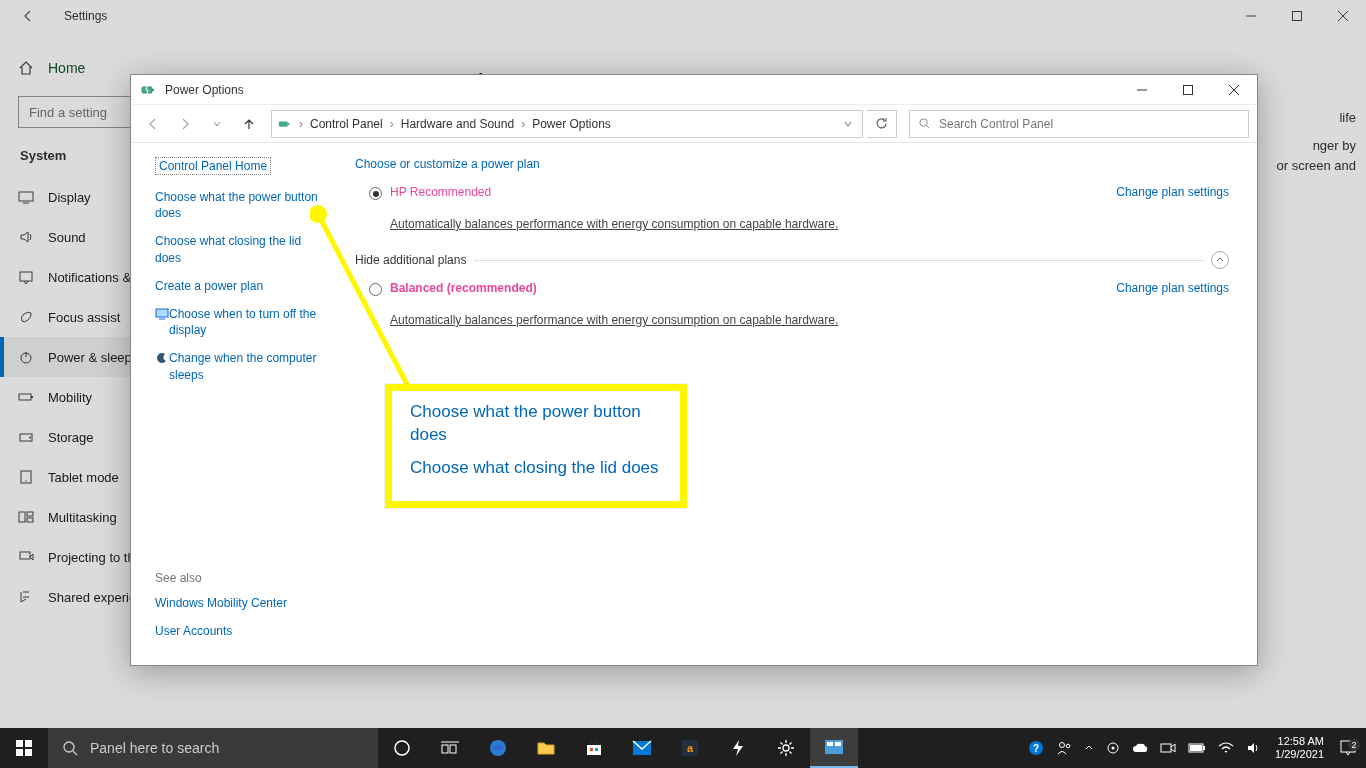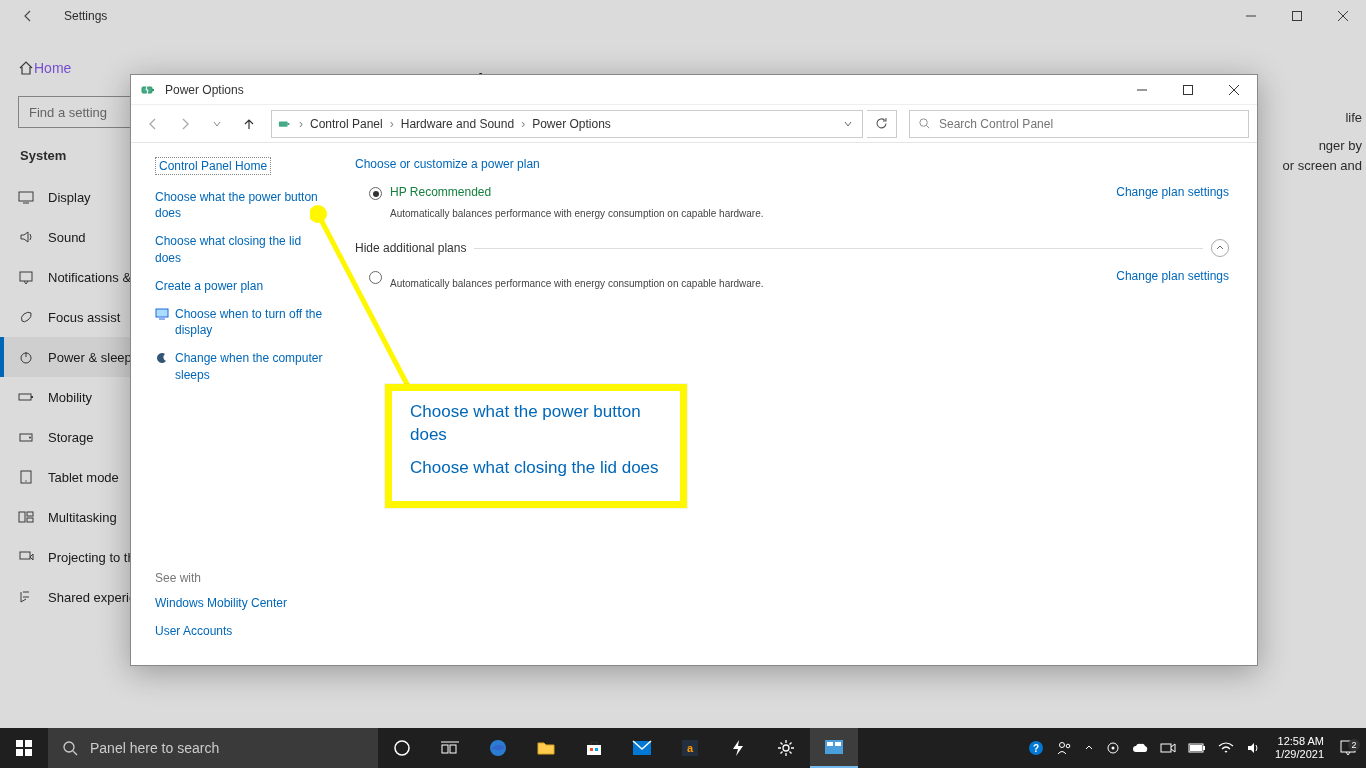"Home" .home-link { color: #8b5cf6 -> #14532d; gap: none -> 14px }
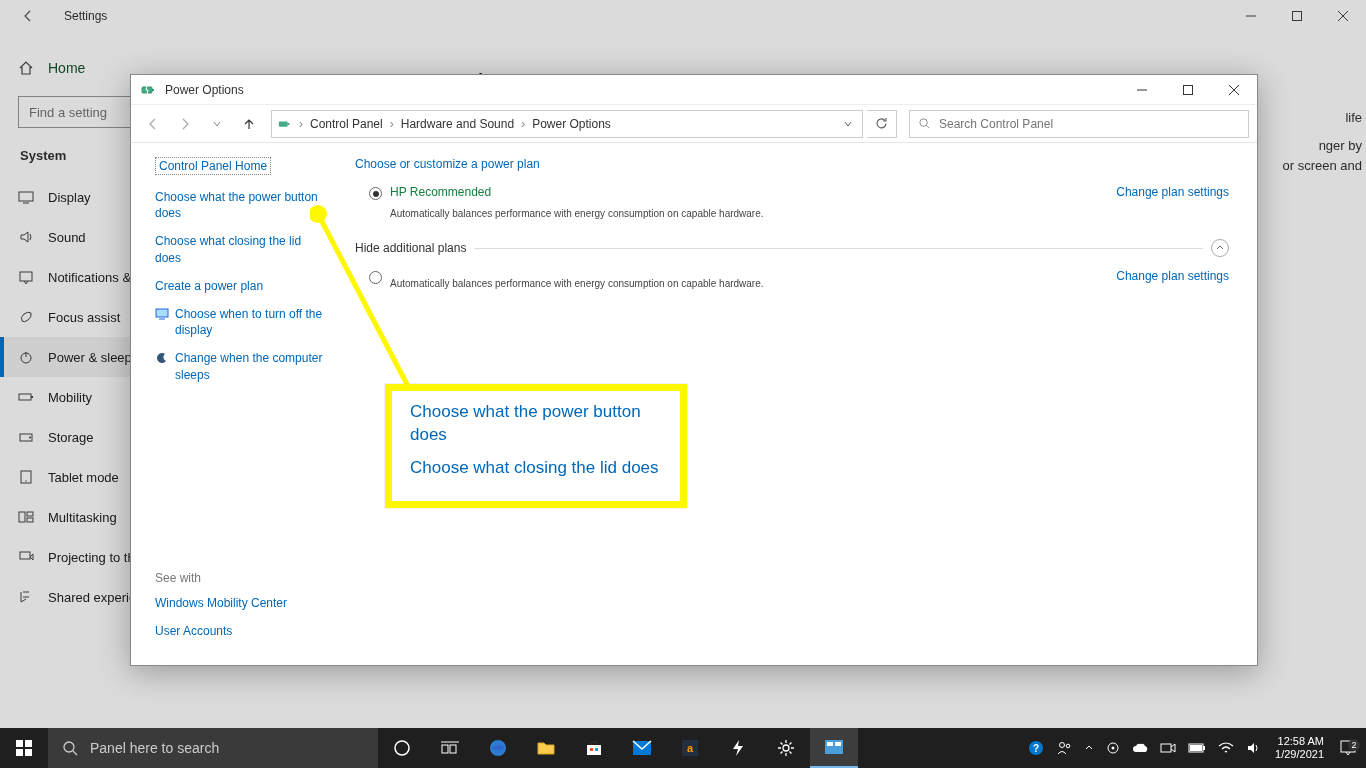"life" .right-frag { right: 4px -> 10px }
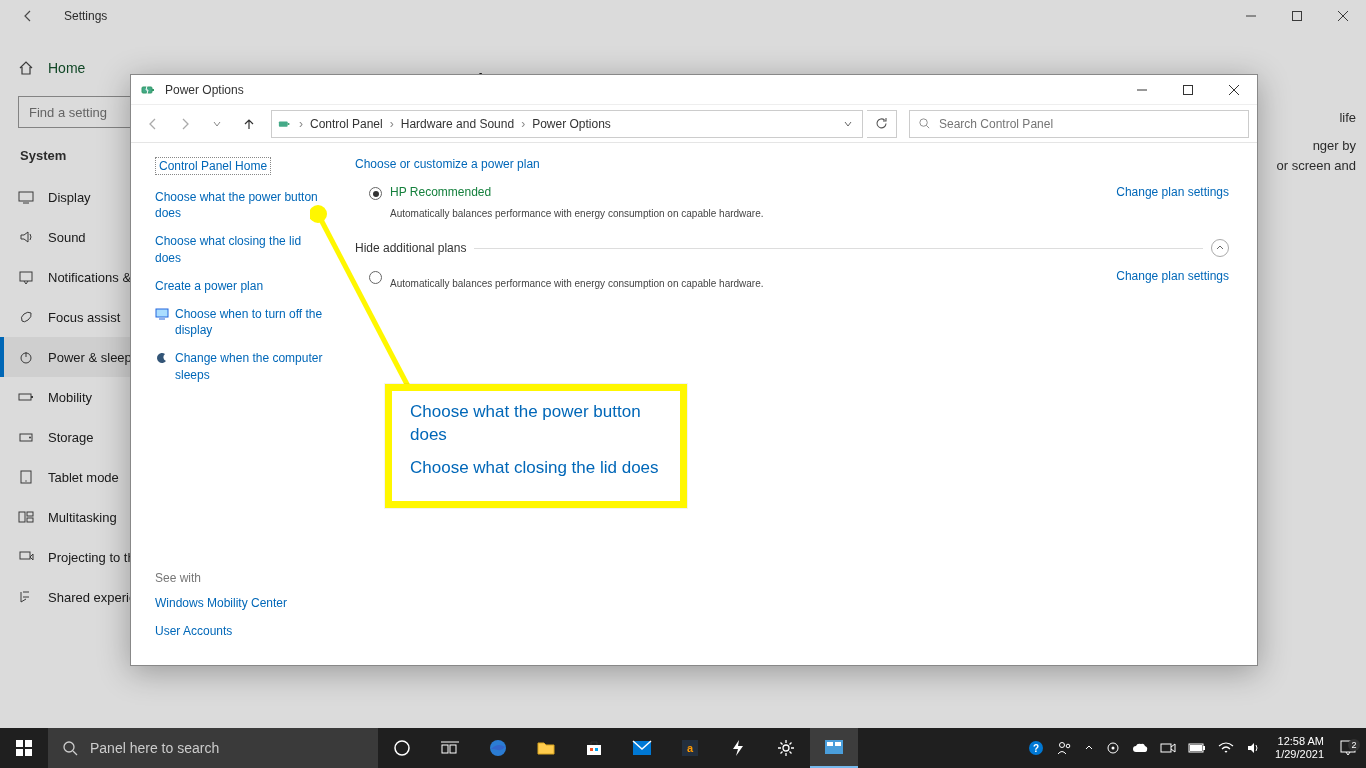"HP Recommended" .plan-name { color: #15803d -> #ec4899 }
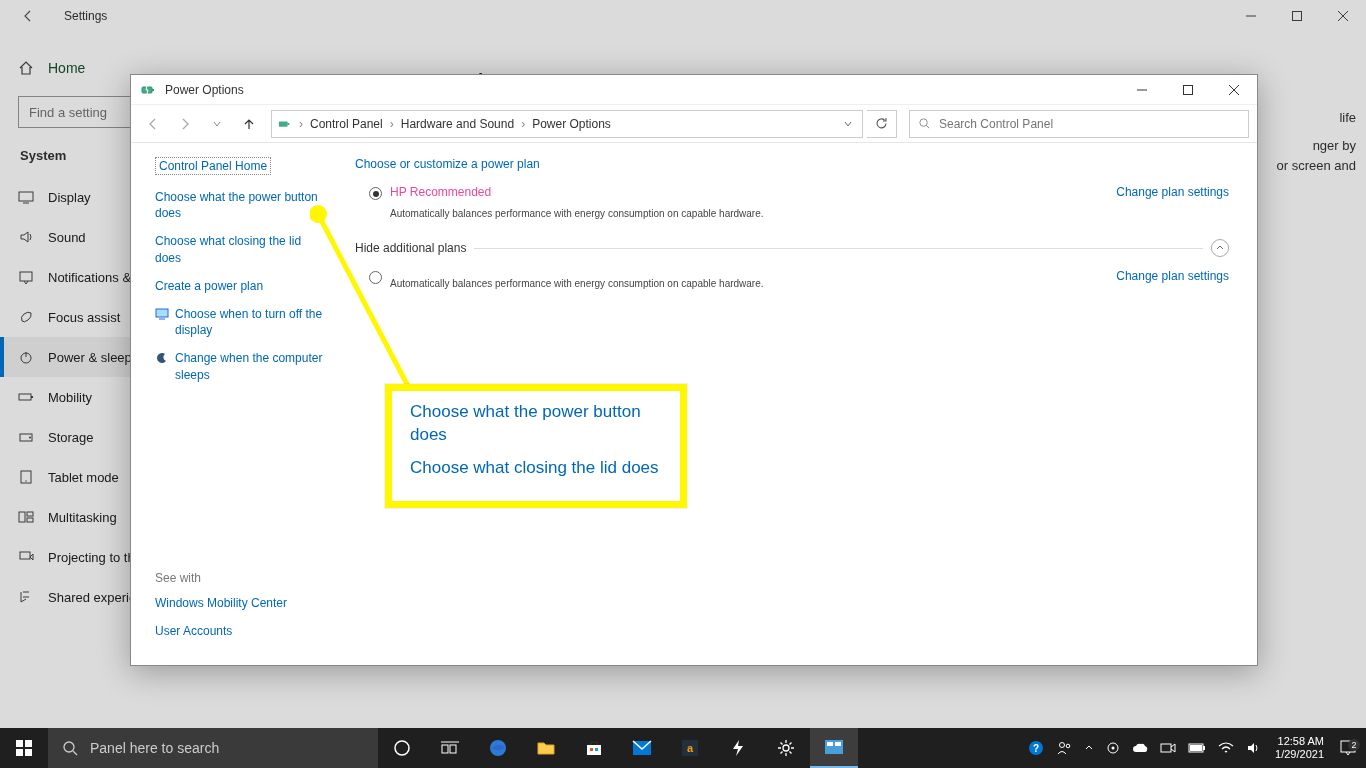"Automatically balances performance with" .plan-desc { font-size: 10px -> 12px; margin-top: 9px -> 18px; text-decoration: none -> underline }
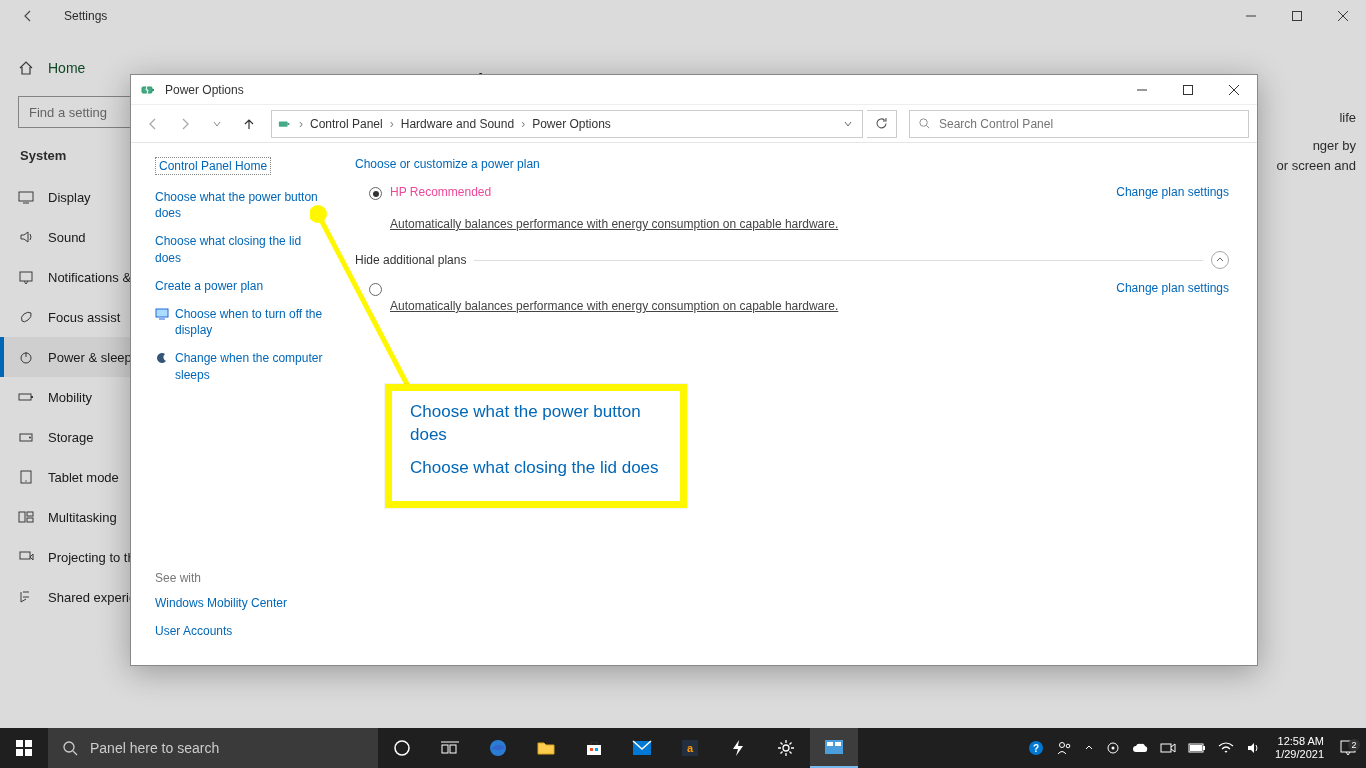"Balanced (recommended)" div.plan-name { html: none -> <div>Balanced (recommended)</div> }
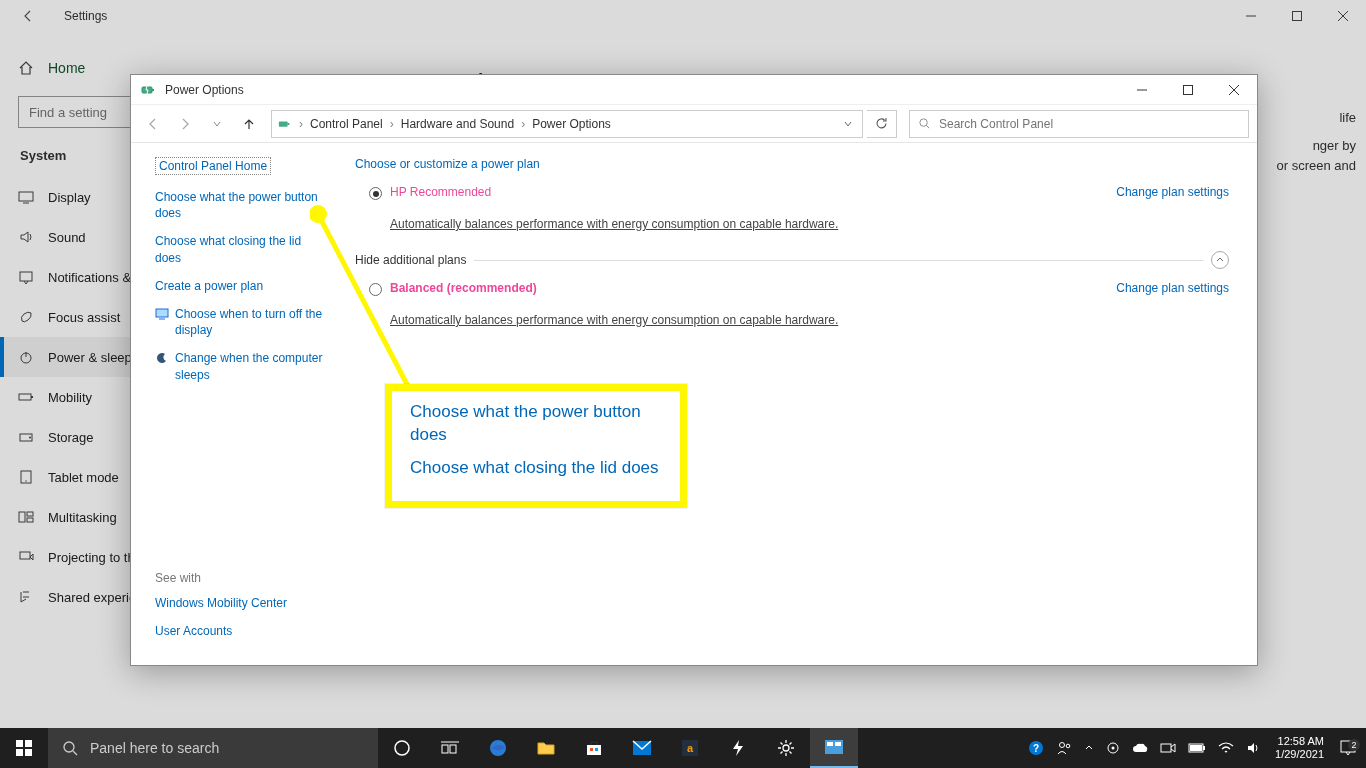"Choose when to turn off" .icon-link { gap: 6px -> none }
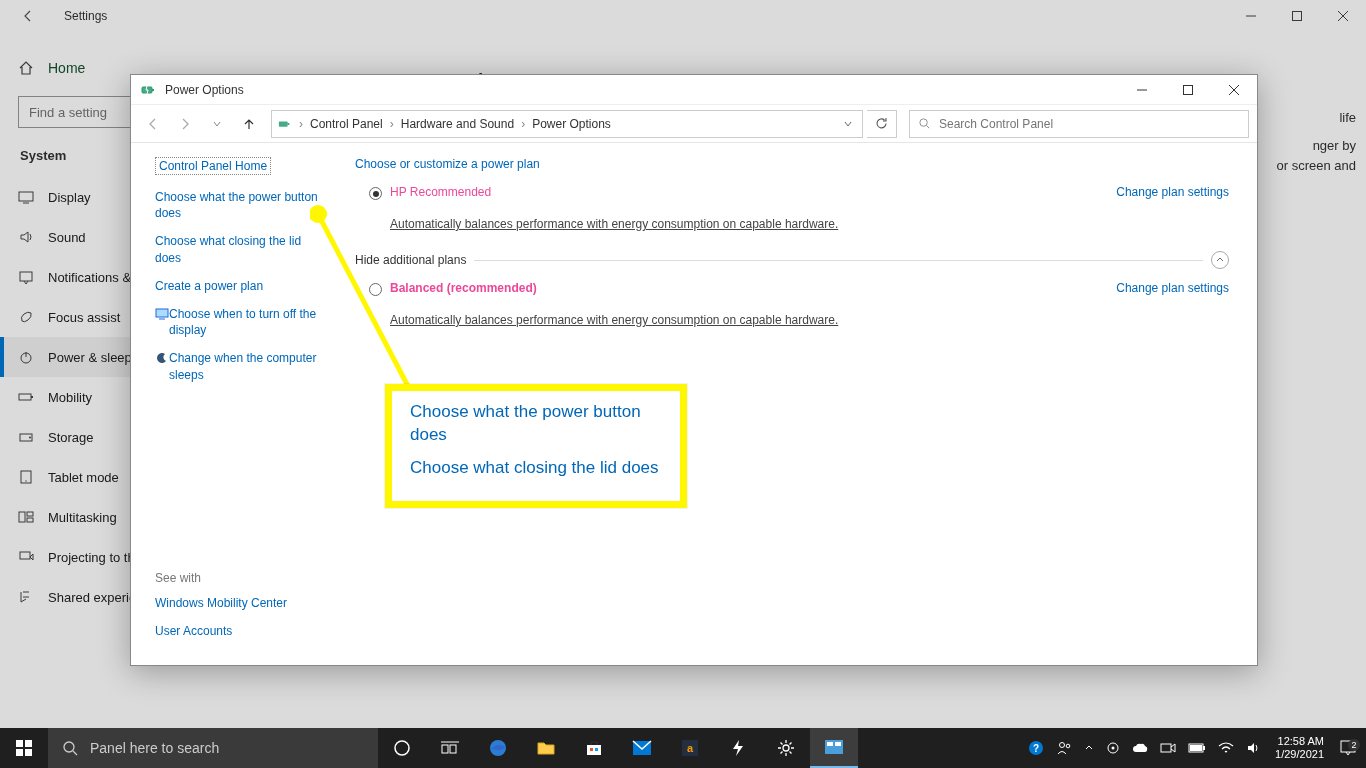"See with" div.see-also { text: with -> also }
